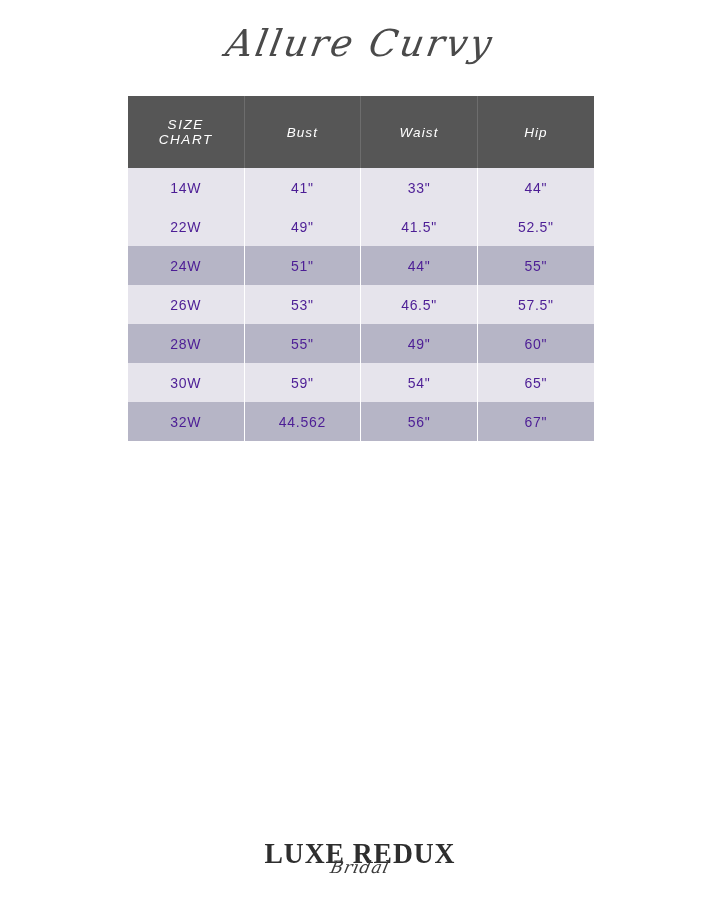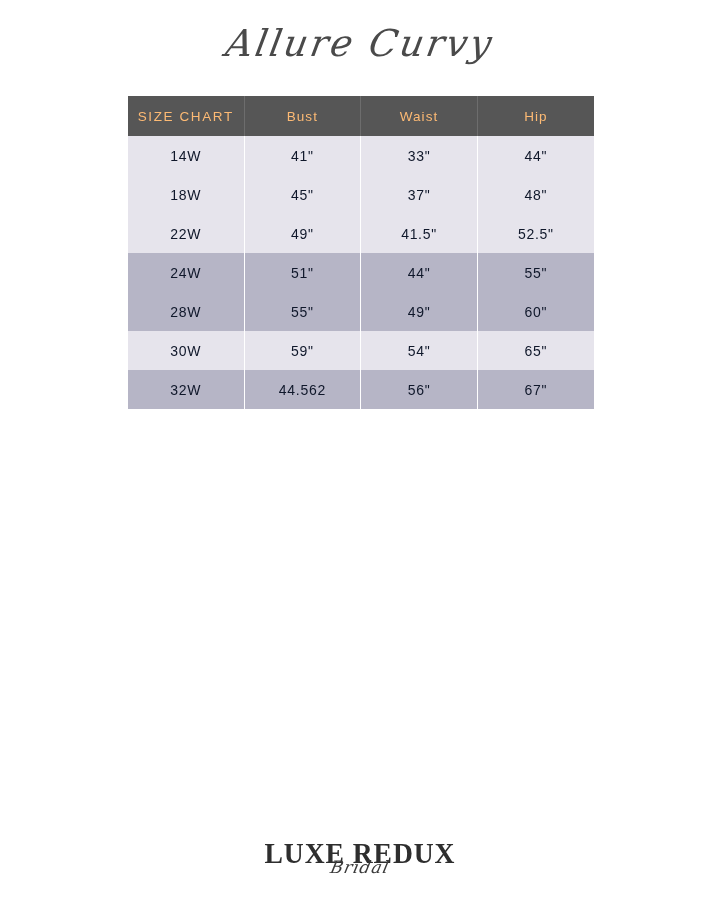"SIZE CHART" table.size-chart thead th { color: #fdba74 -> #ffffff; font-style: none -> italic; padding: 0 -> 16px }
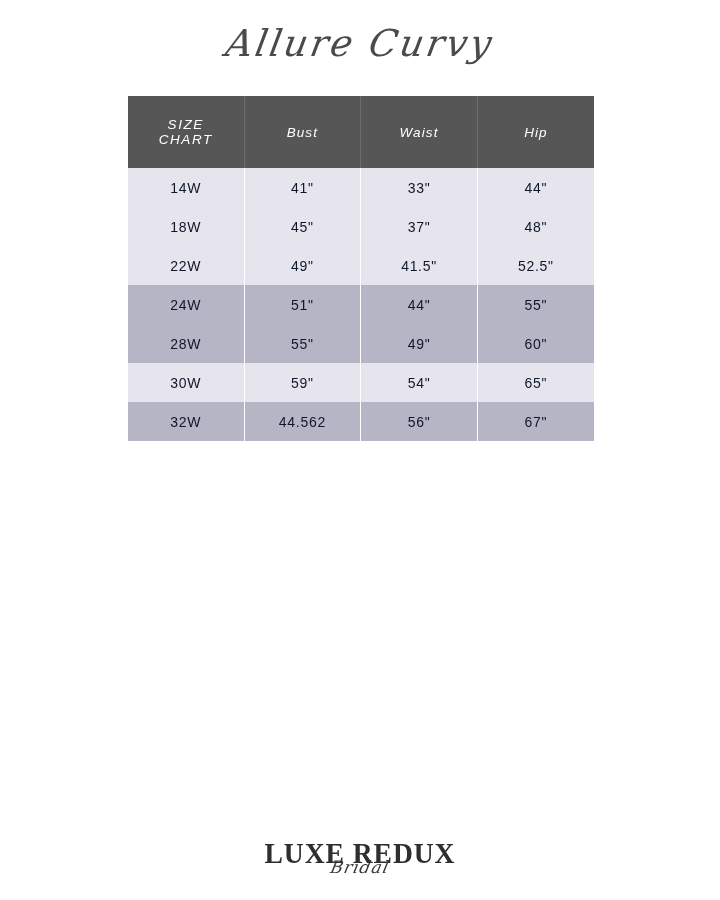"14W" table.size-chart tbody td { color: #0f172a -> #4c1d95 }
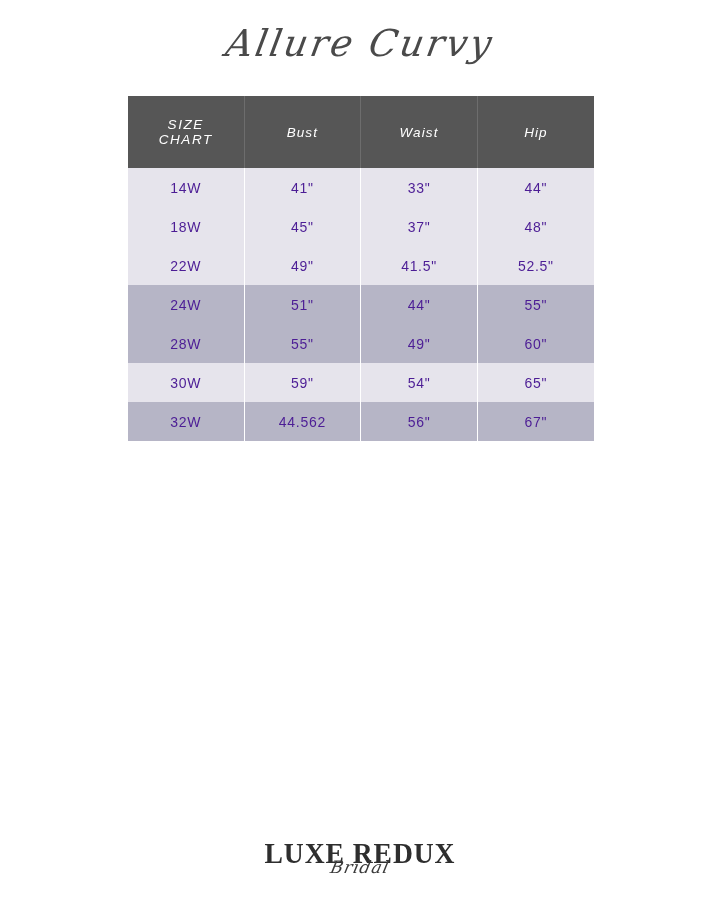"18W" tr.row-light { html: <tr> <td>18W</td> <td>45"</td> <td>37"</td> <td>48"</td> </tr> -> none }
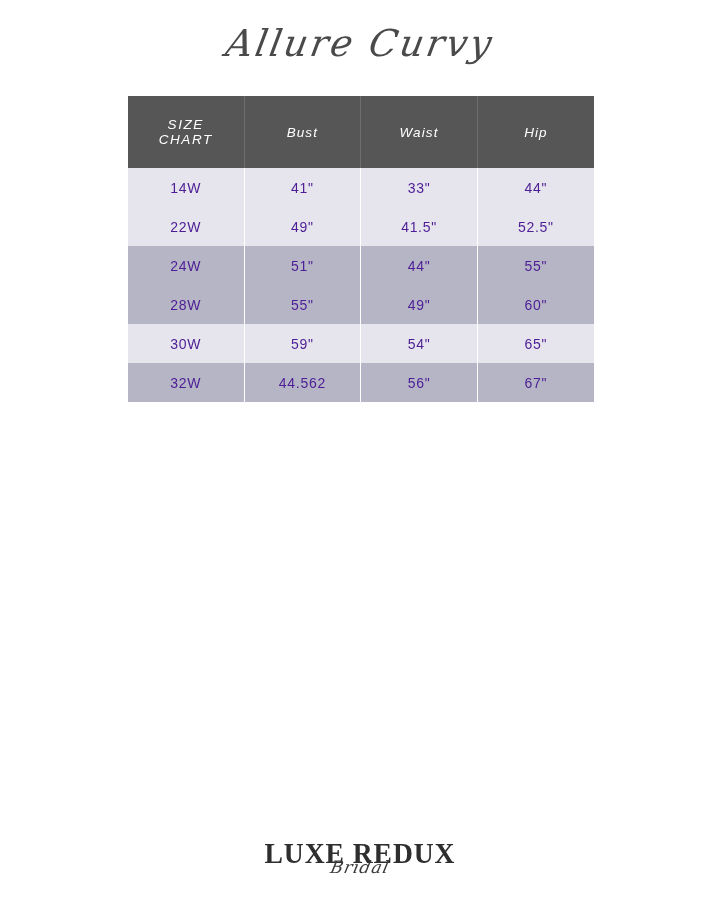"26W" tr.row-light { html: none -> <tr> <td>26W</td> <td>53"</td> <td>46.5"</td> <td>57.5"</td> </tr> }
